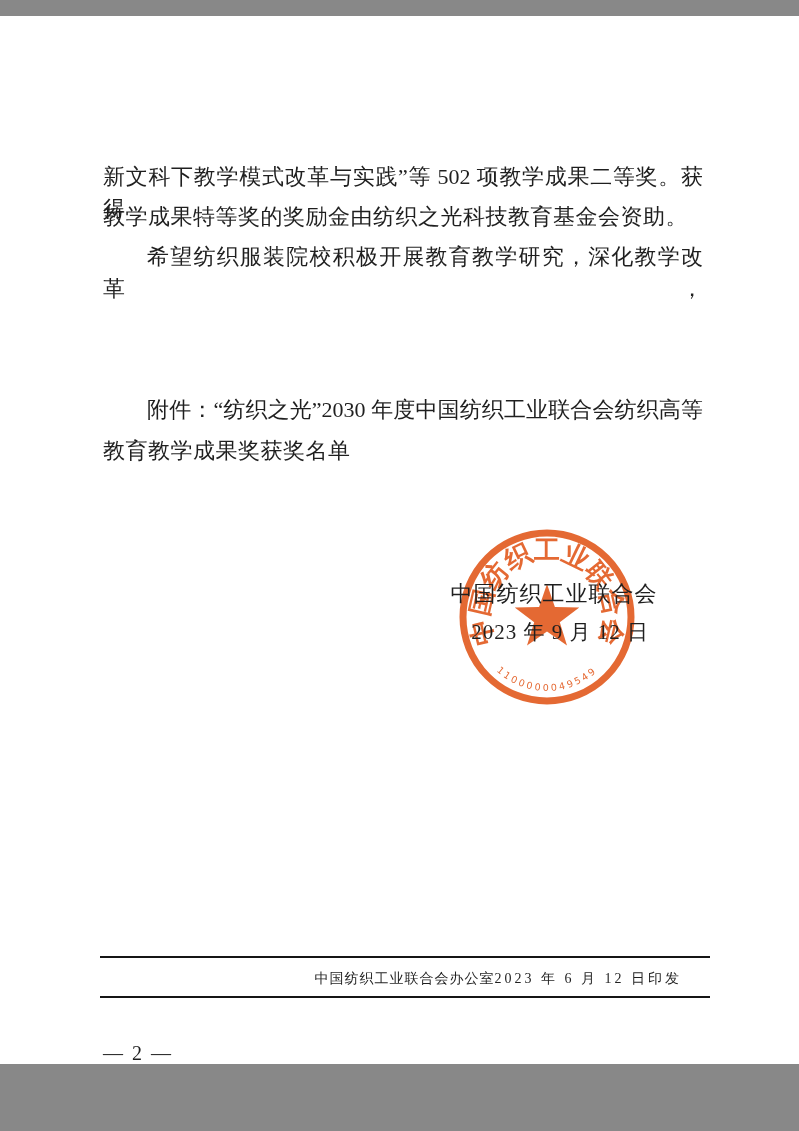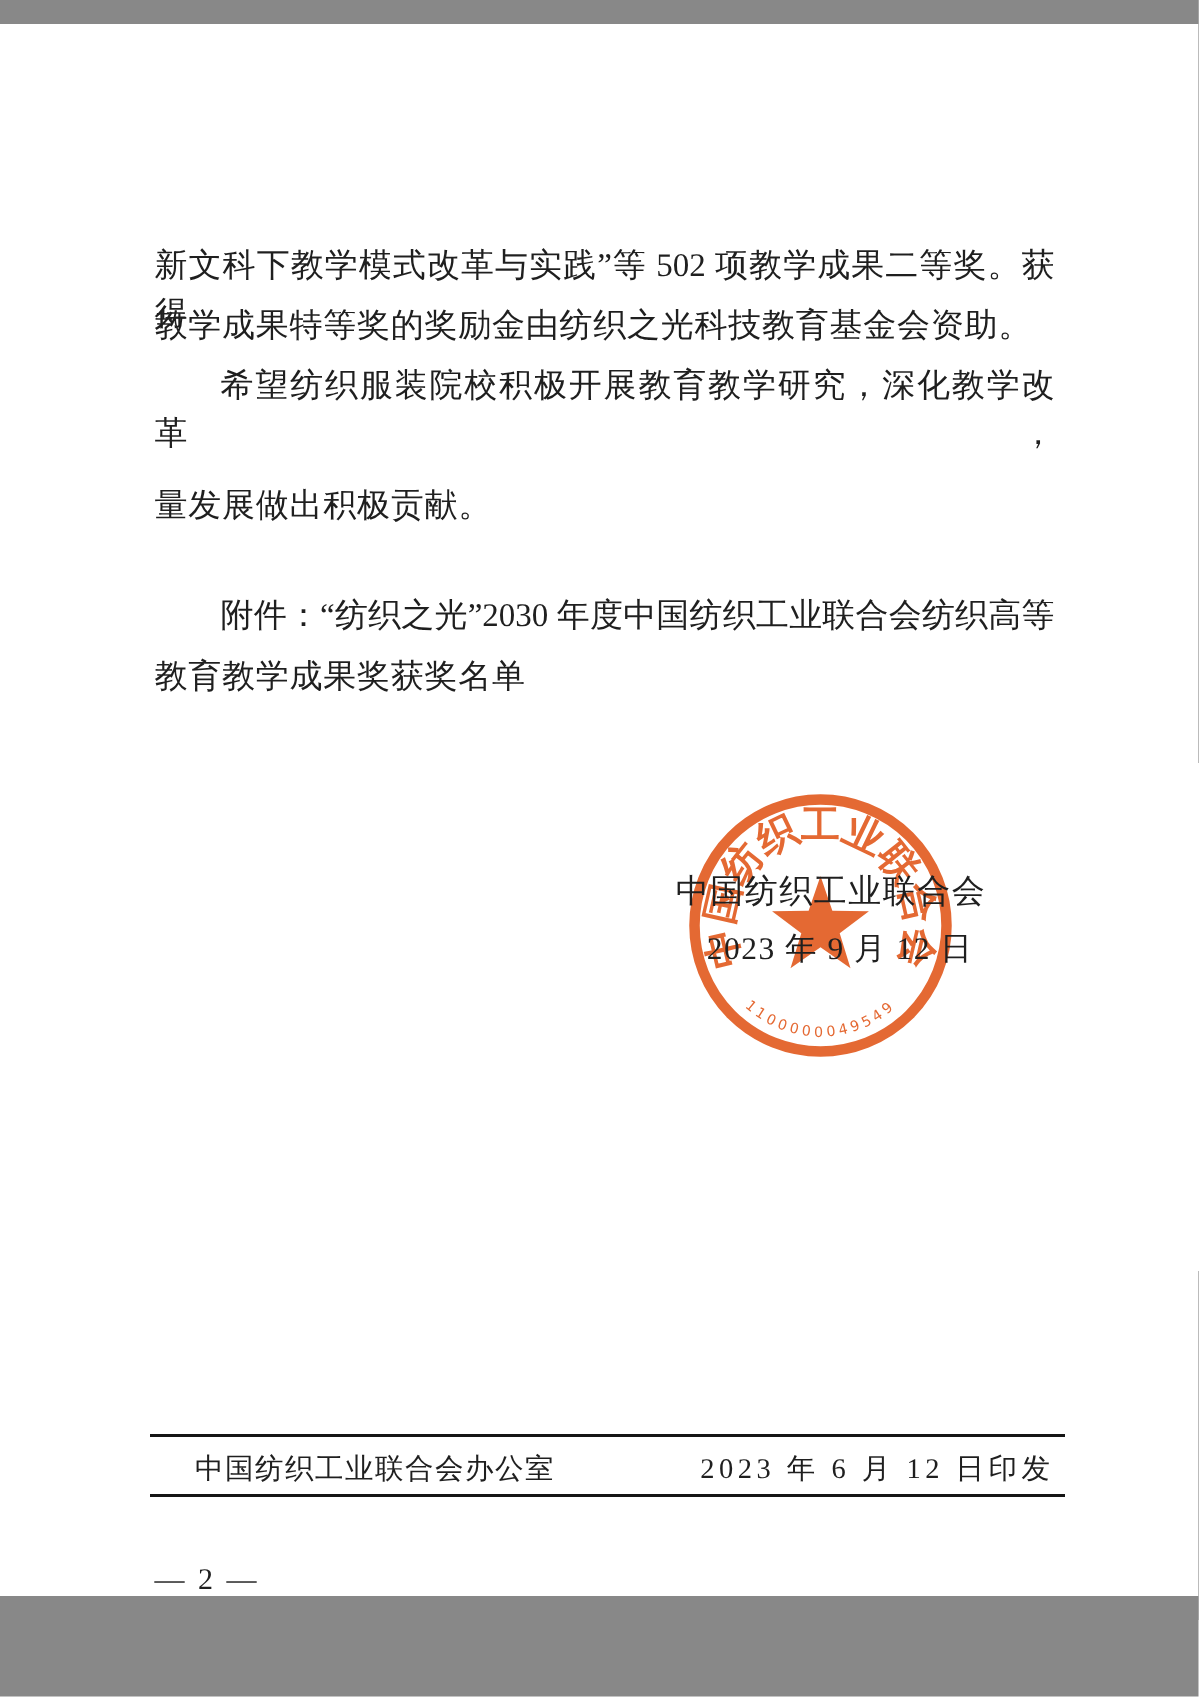"量发展做出积极贡献。" div.doc-line { html: <div>量发展做出积极贡献。</div> -> none }
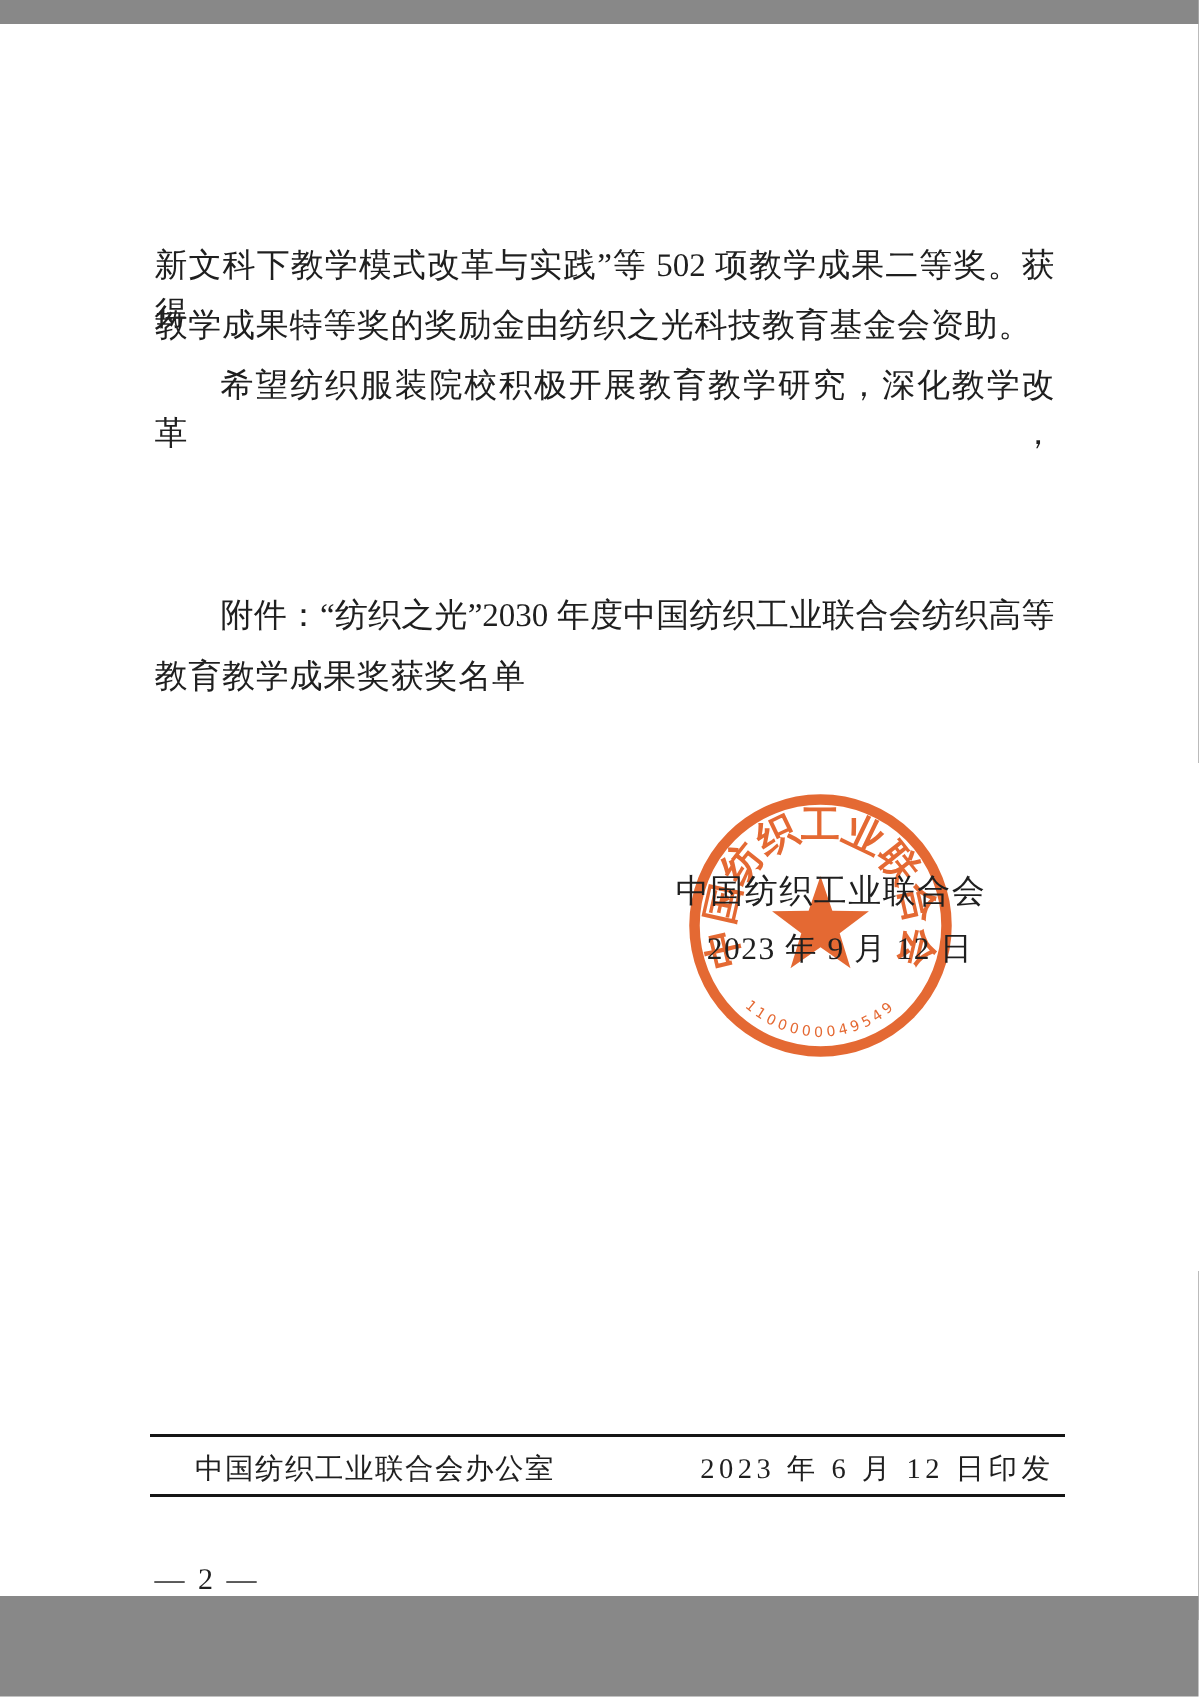"中国纺织工业联合会办公室" .footer-row { font-size: 19px -> 14px; justify-content: space-between -> flex-end; left: 113px -> 92px }
